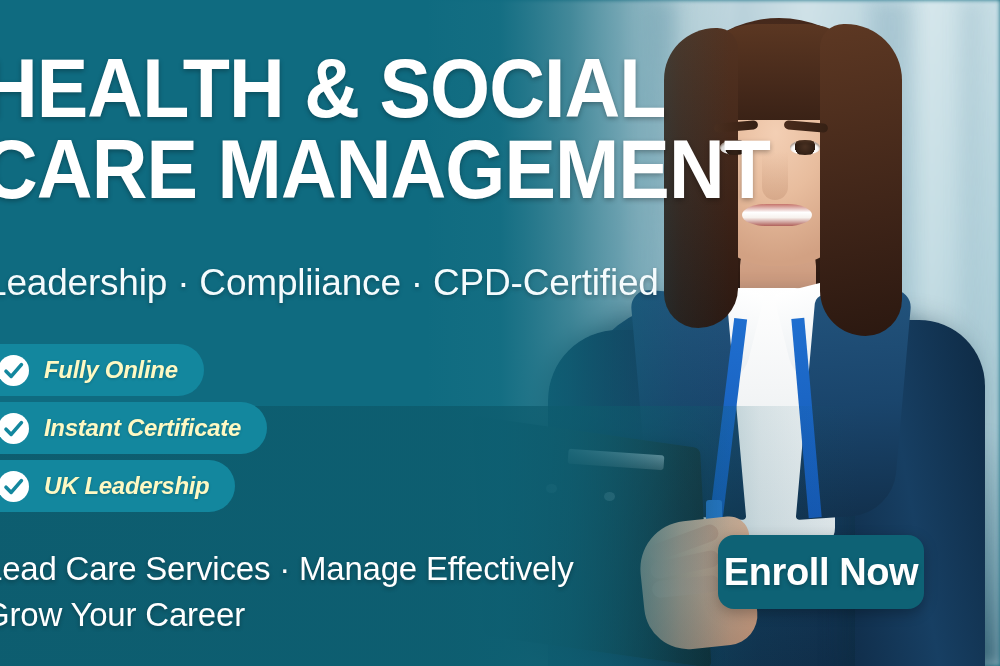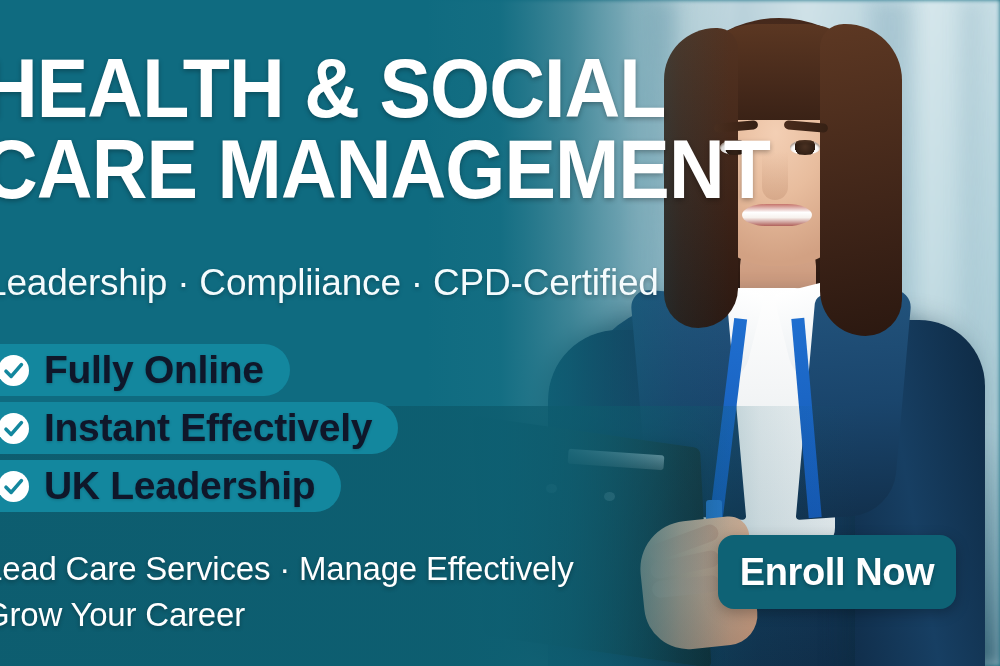"Fully Online" .pill .plabel { color: #0f172a -> #fef9c3; font-size: 39px -> 24px; font-style: none -> italic }
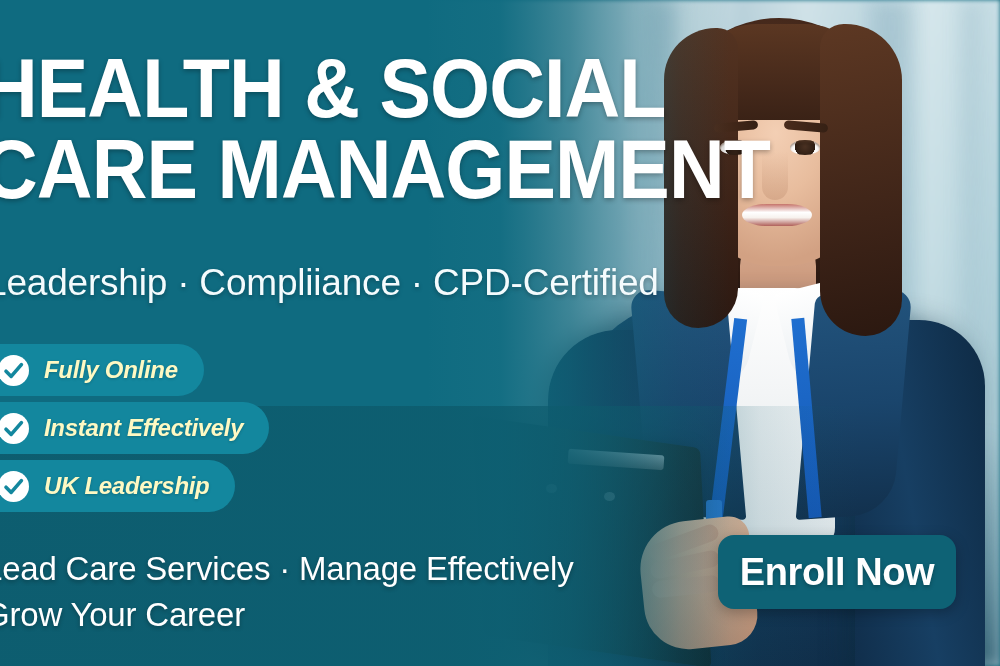"Instant Effectively" span.plabel { text: Effectively -> Certificate }
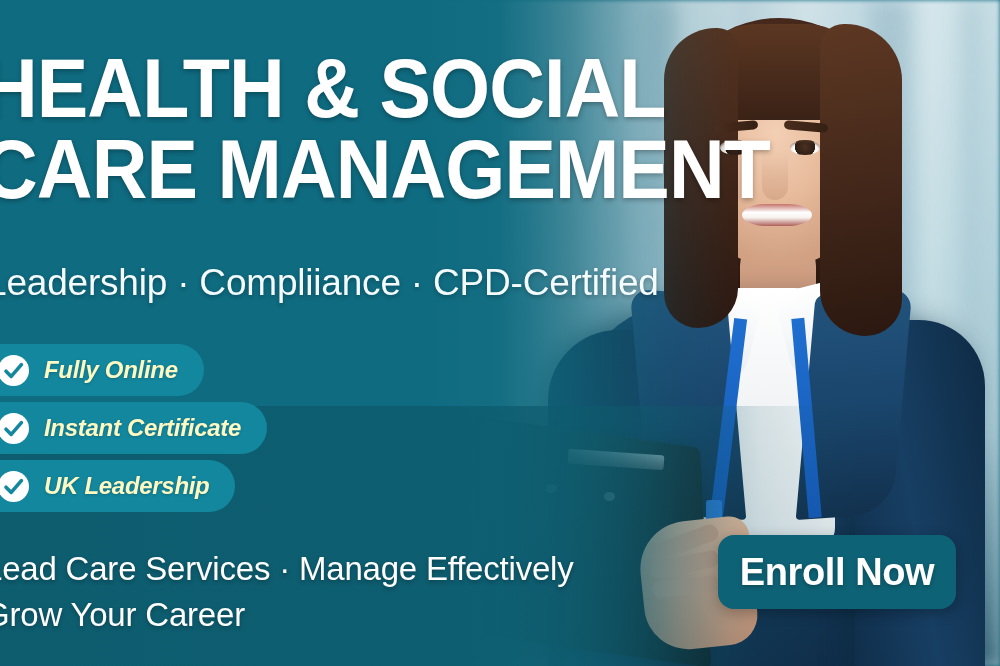"Enroll Now" .cta { width: 238px -> 206px }
